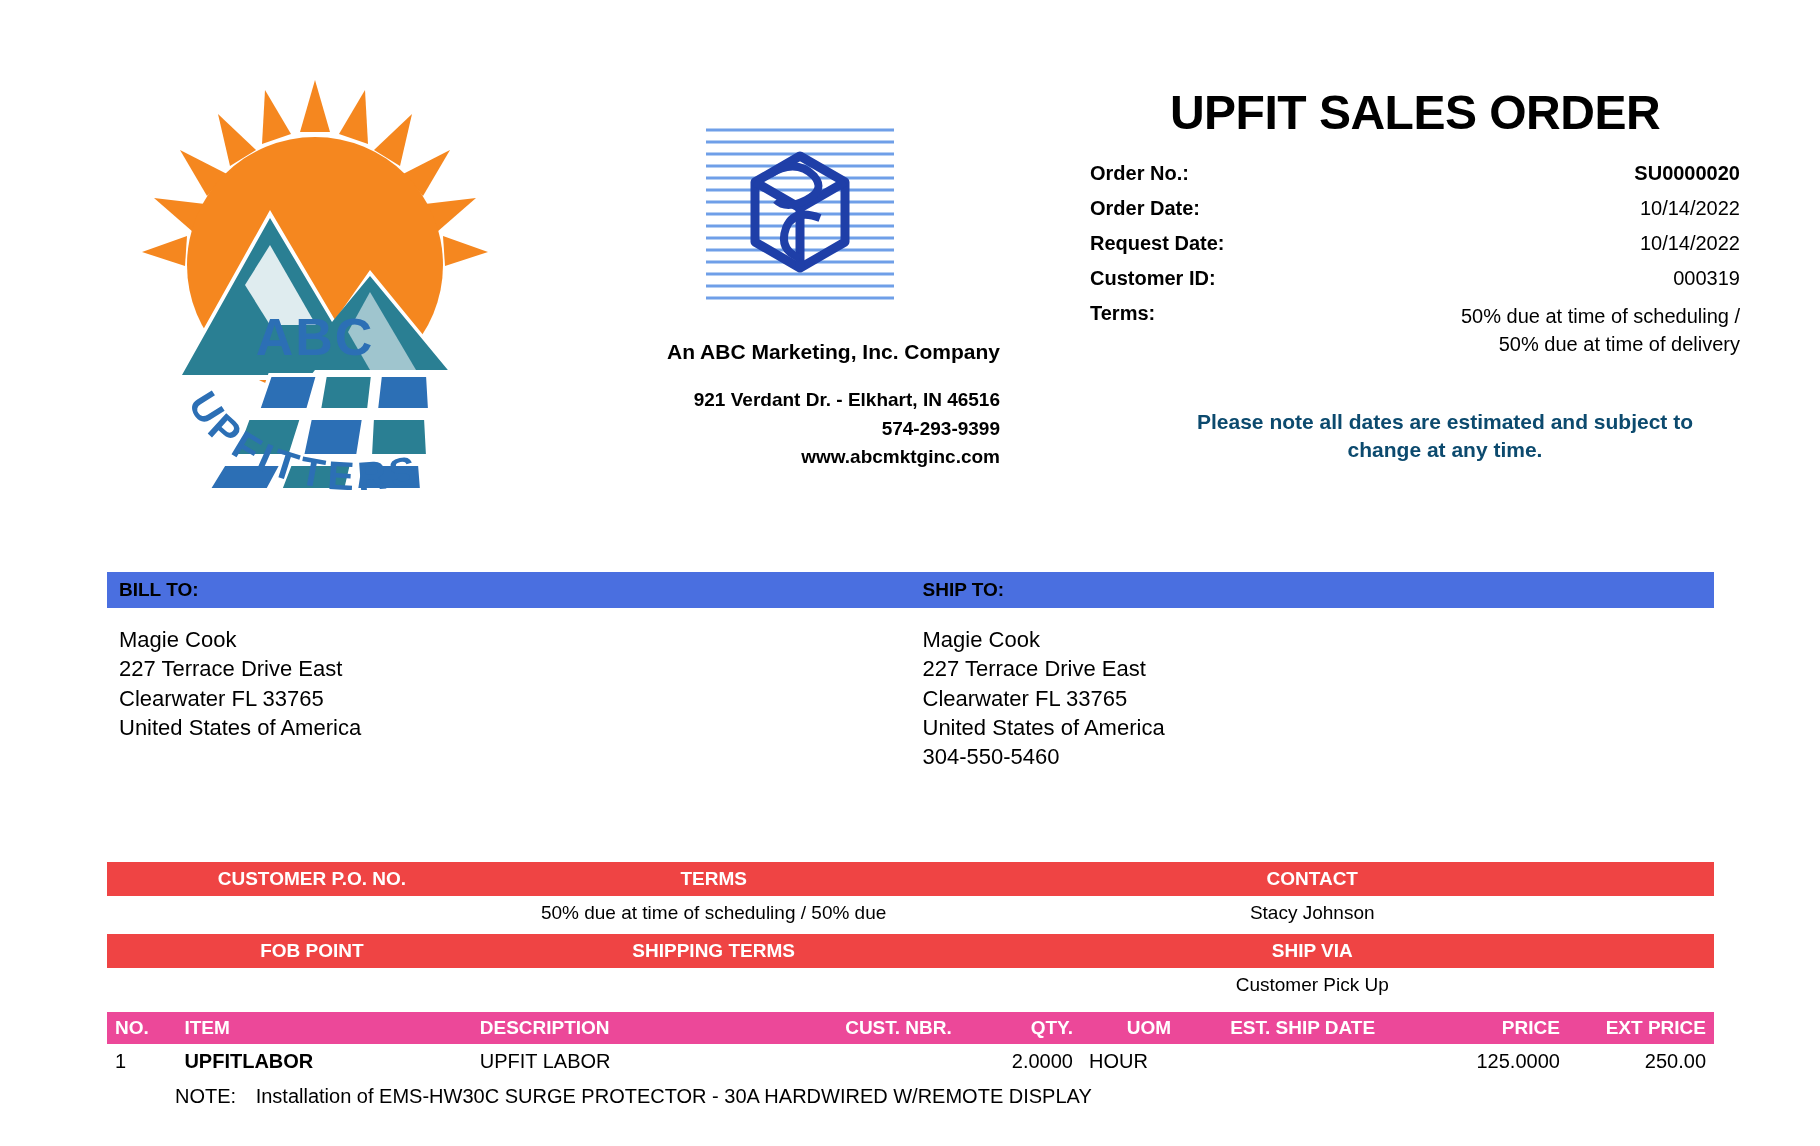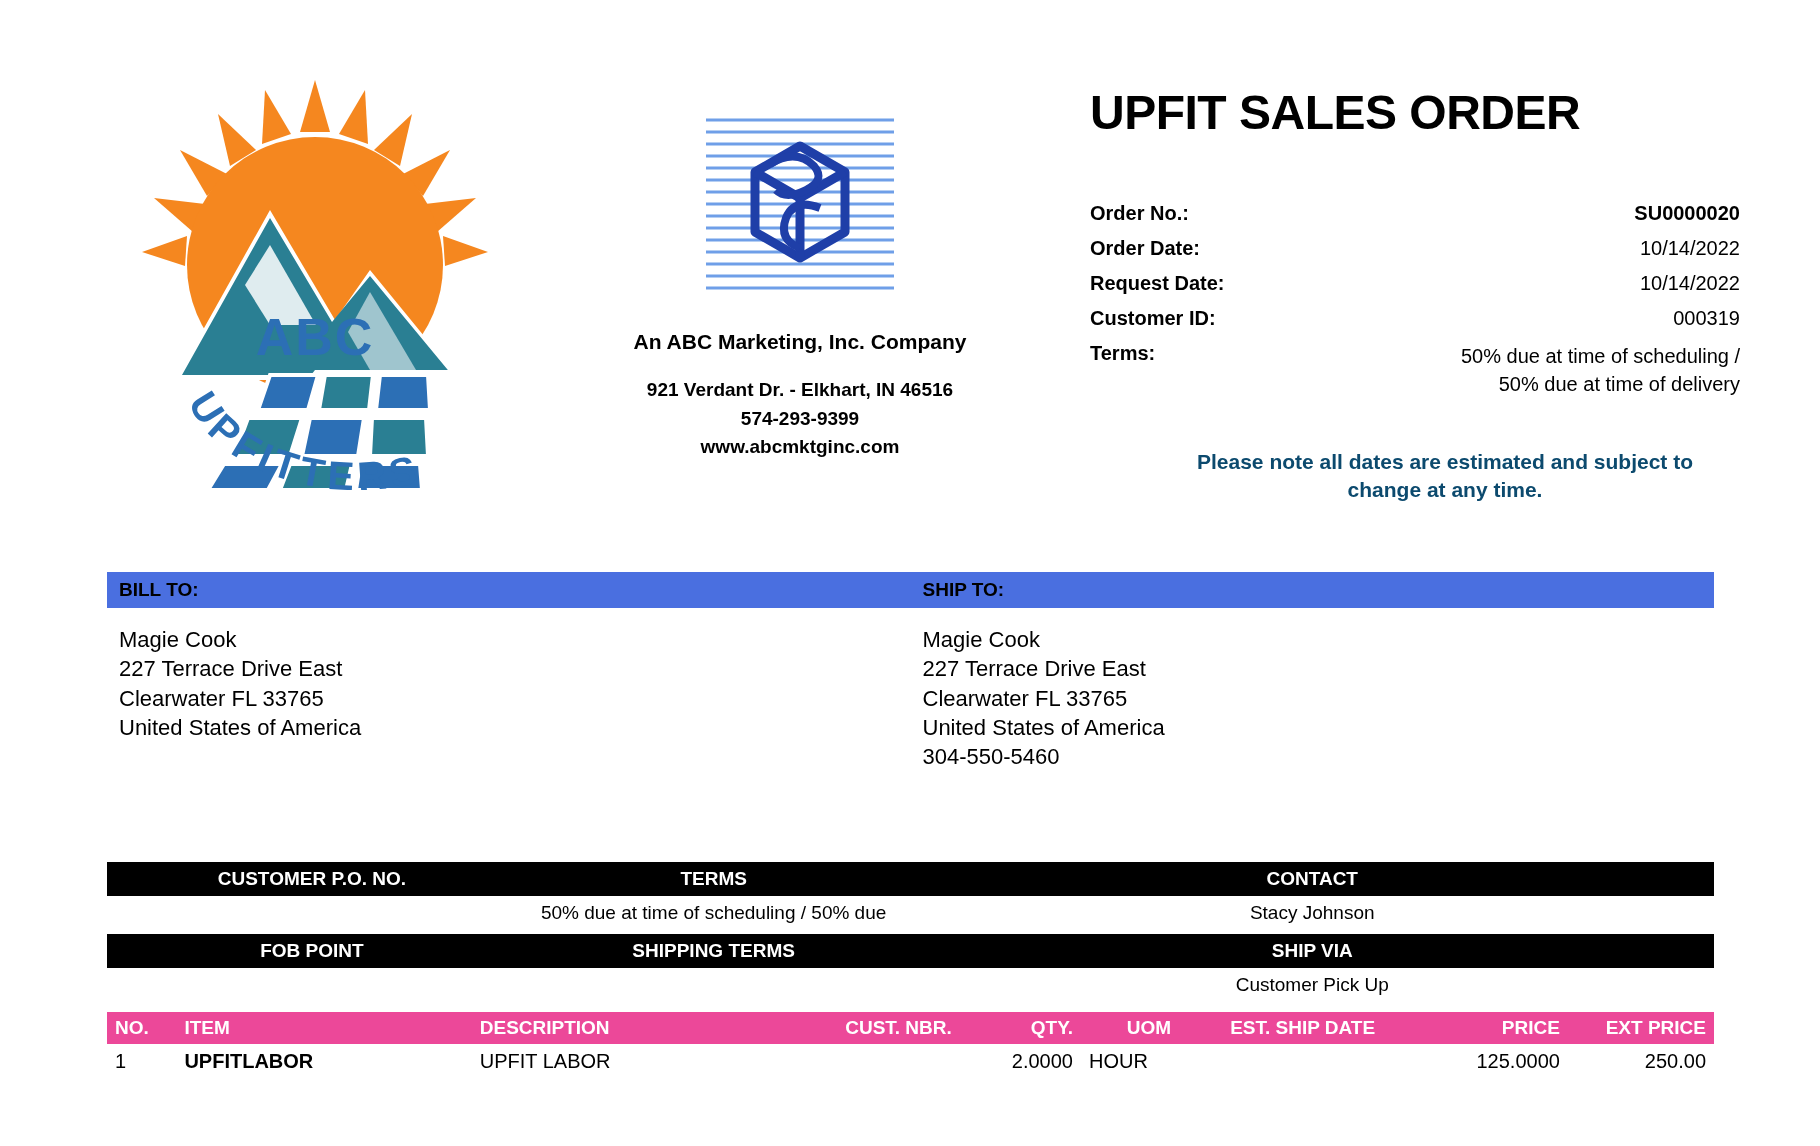"UPFIT SALES ORDER" .doc-title { margin-bottom: 56px -> 16px; text-align: left -> center }
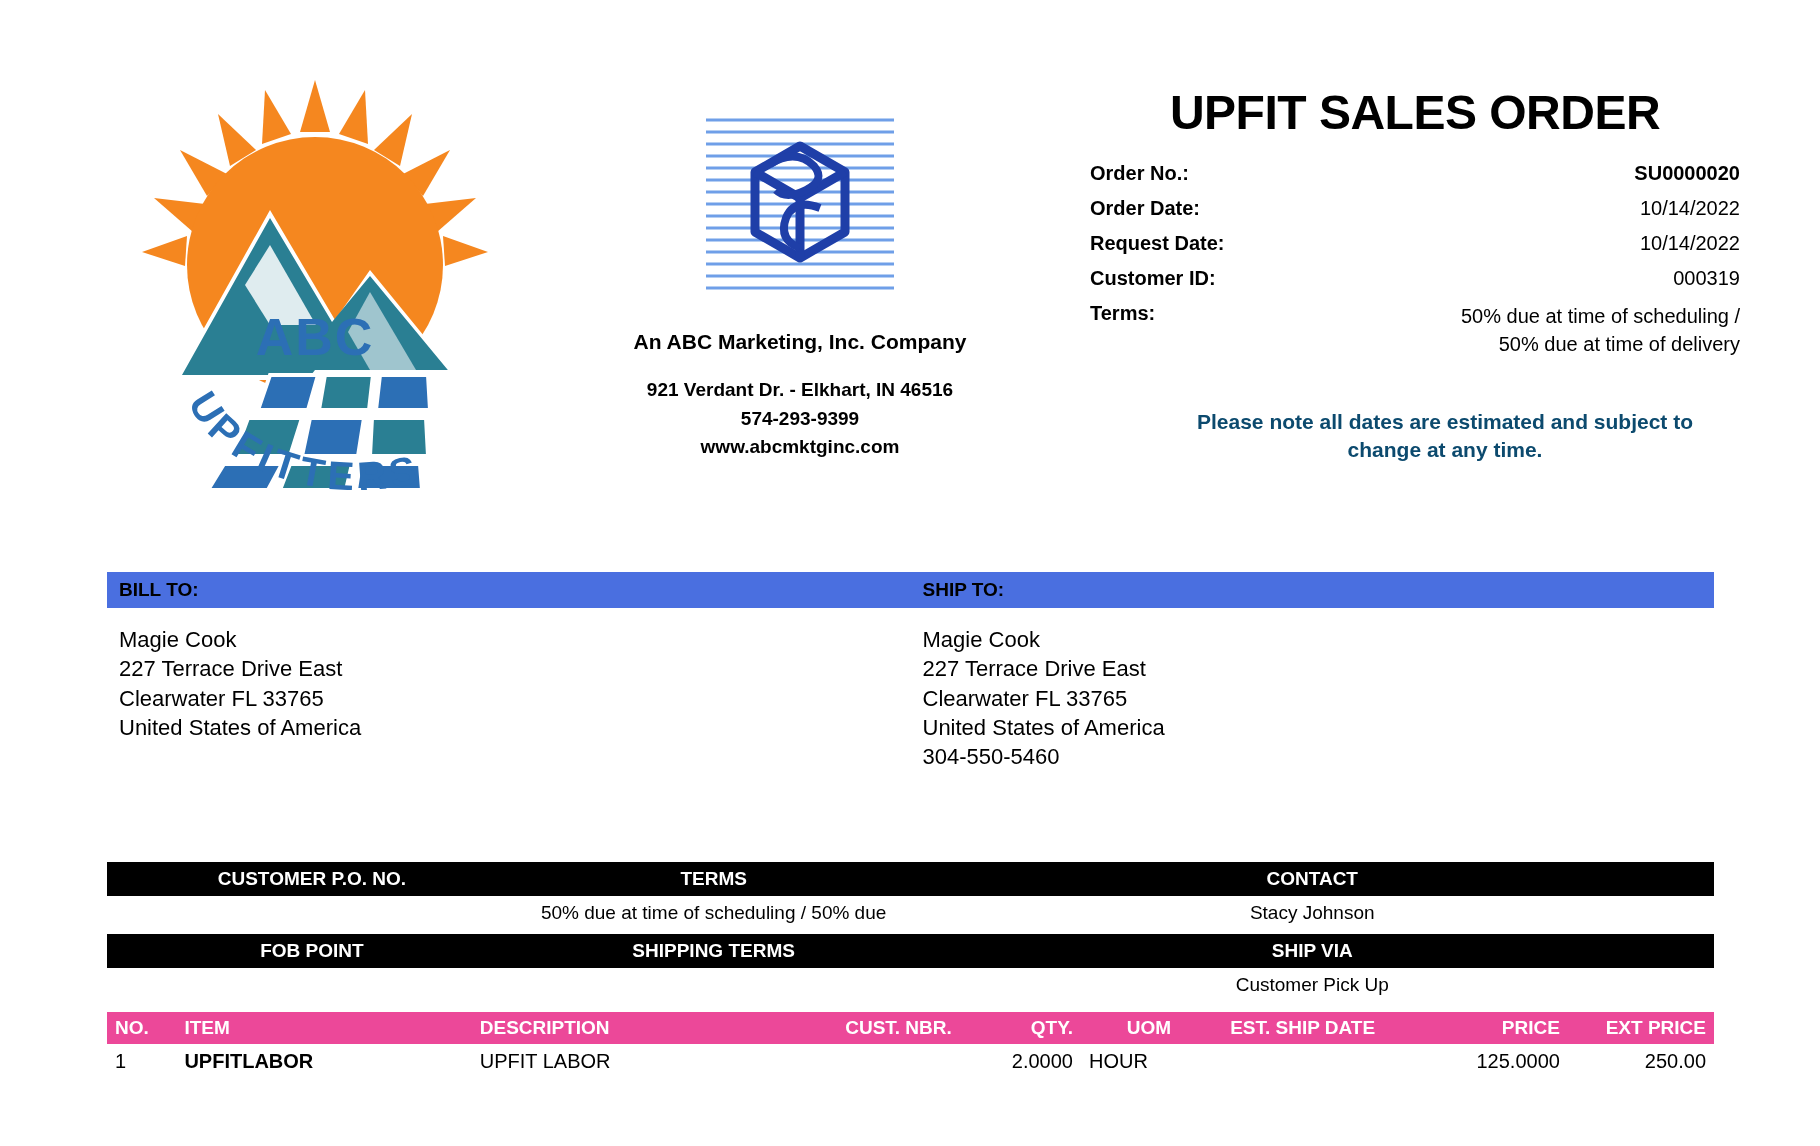"An ABC Marketing, Inc. Company" .company-block { text-align: center -> right; top: 112px -> 122px }
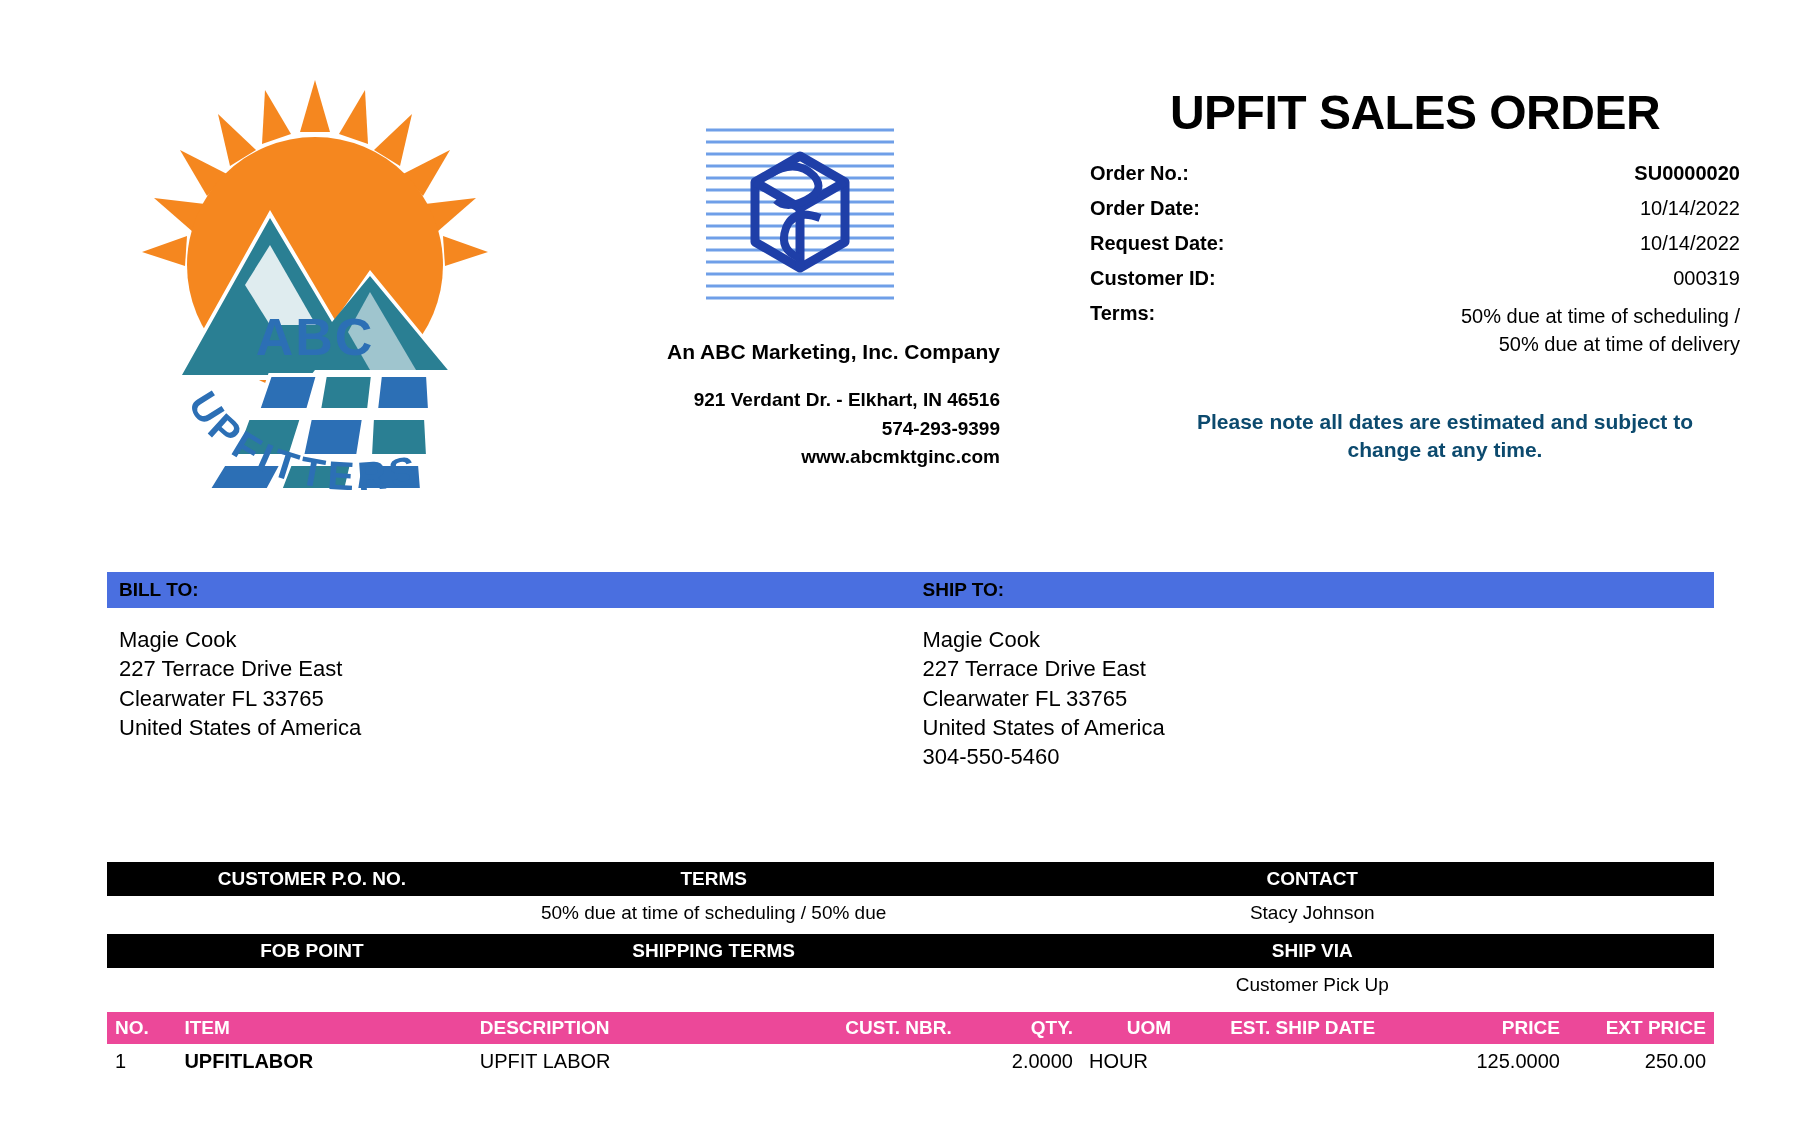"CUSTOMER P.O. NO." .terms-head { background: #000000 -> #ef4444 }
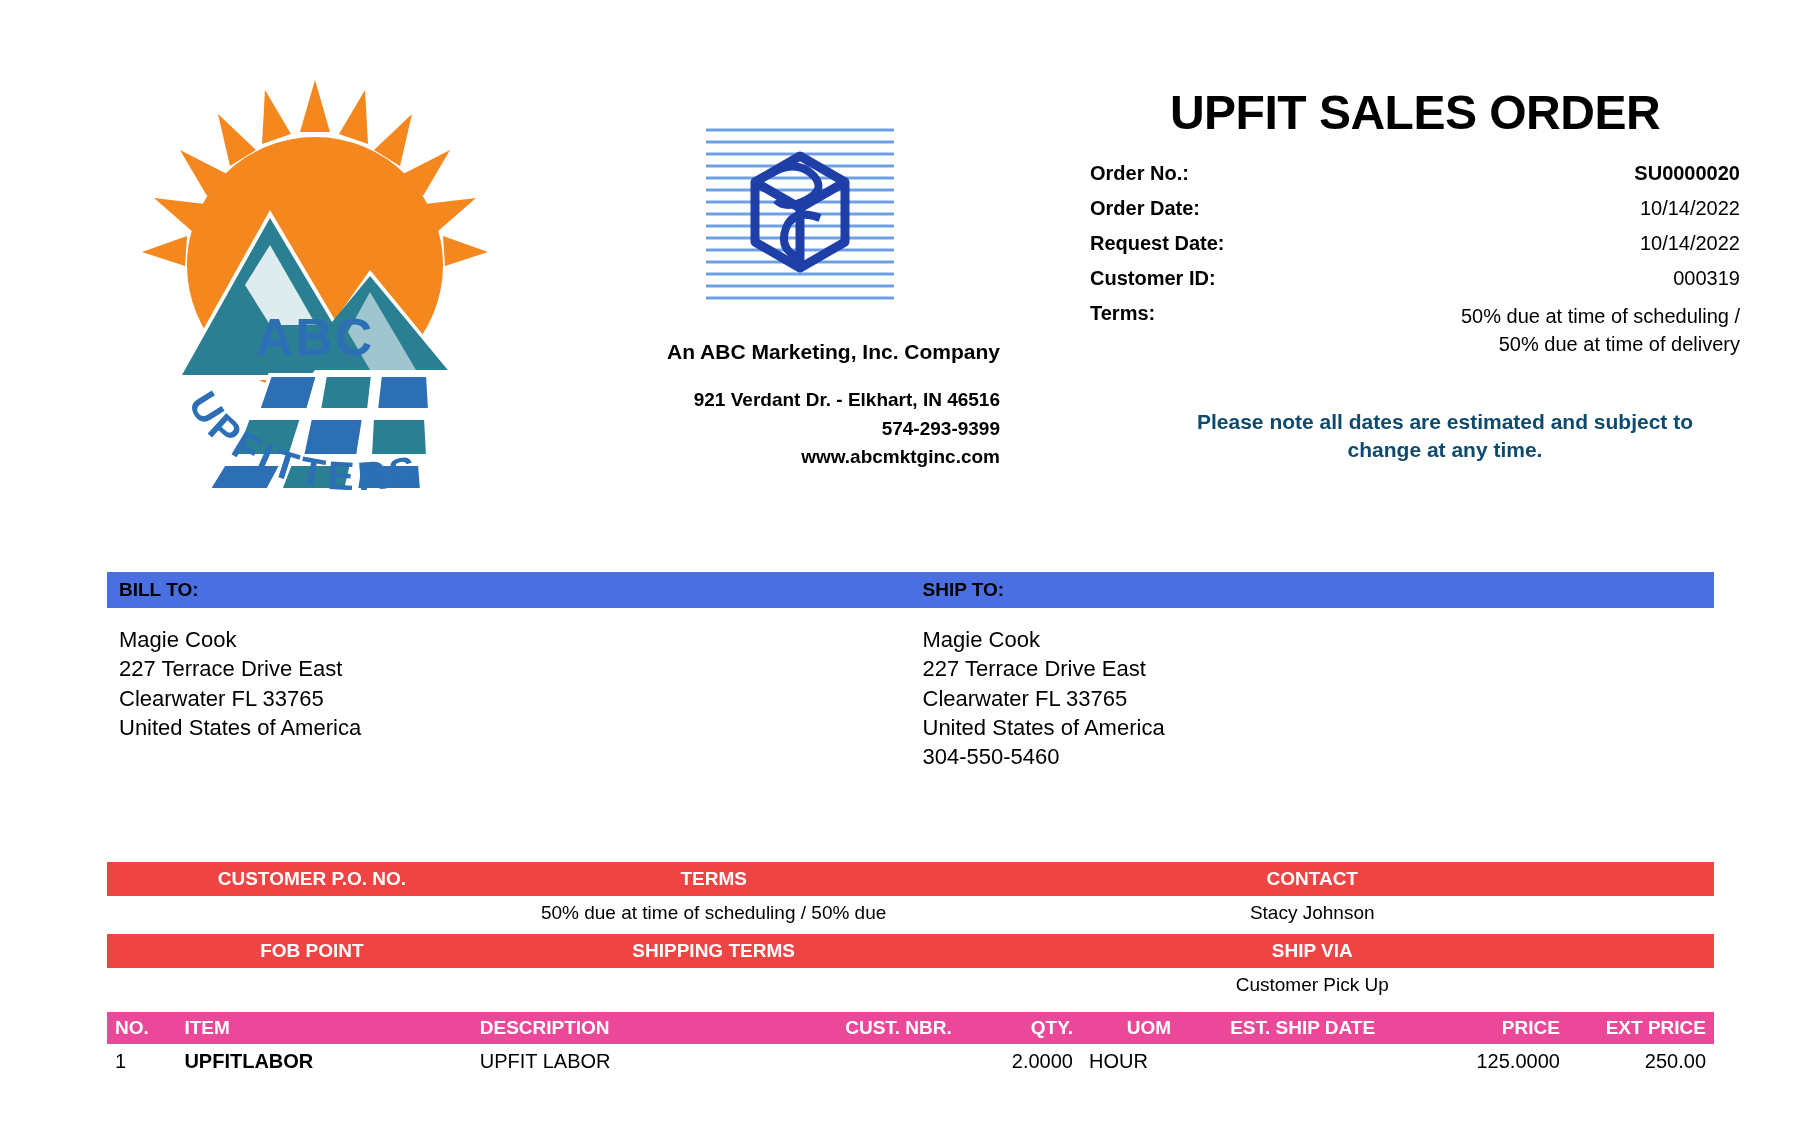"NOTE: Installation of EMS-HW30C SURGE" tr.note-row { html: none -> <tr> <td> <div> <span>NOTE:</span> <span>Installation of EMS-HW30C SURGE PROTECTOR - 30A HARDWIRED W/REMOTE DISPLAY</span> </div> </td> </tr> }
